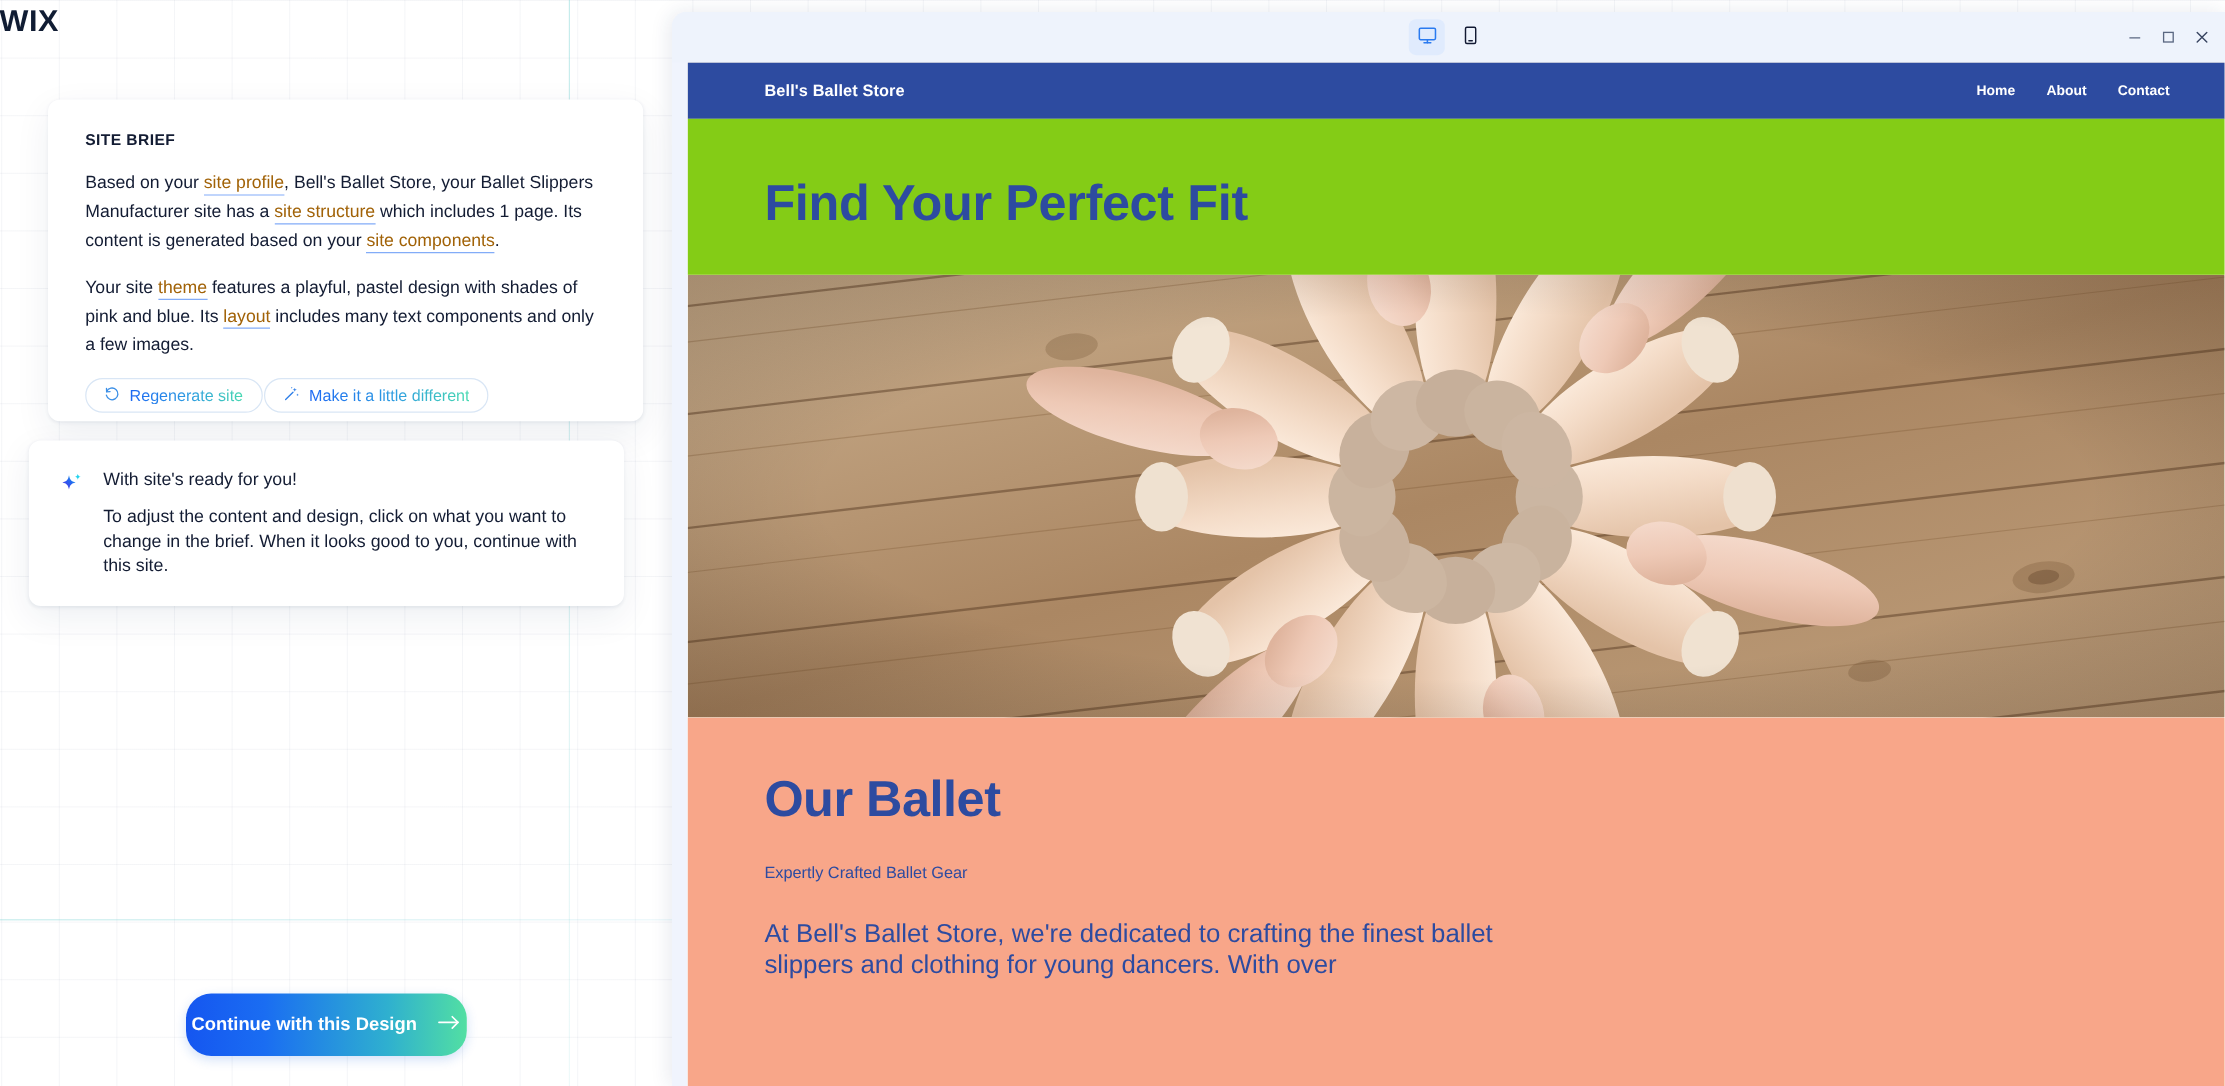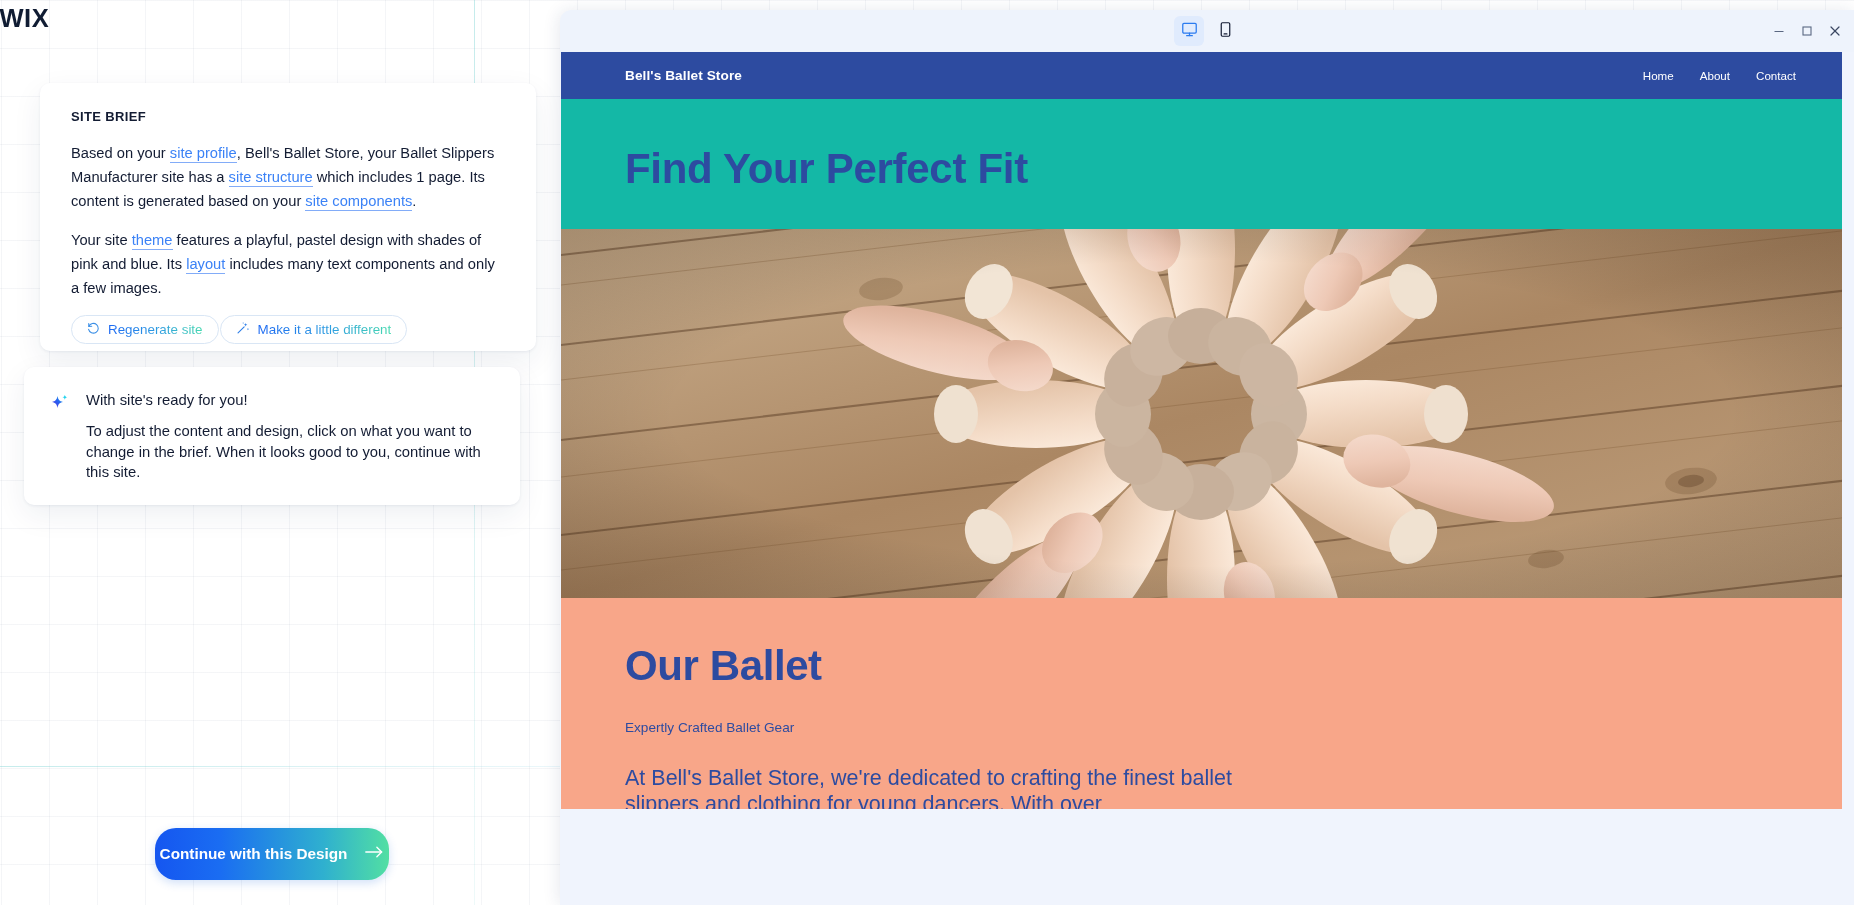"Bell's Ballet Store" #site { height: 757px -> 853px; left: 1px -> 13px }
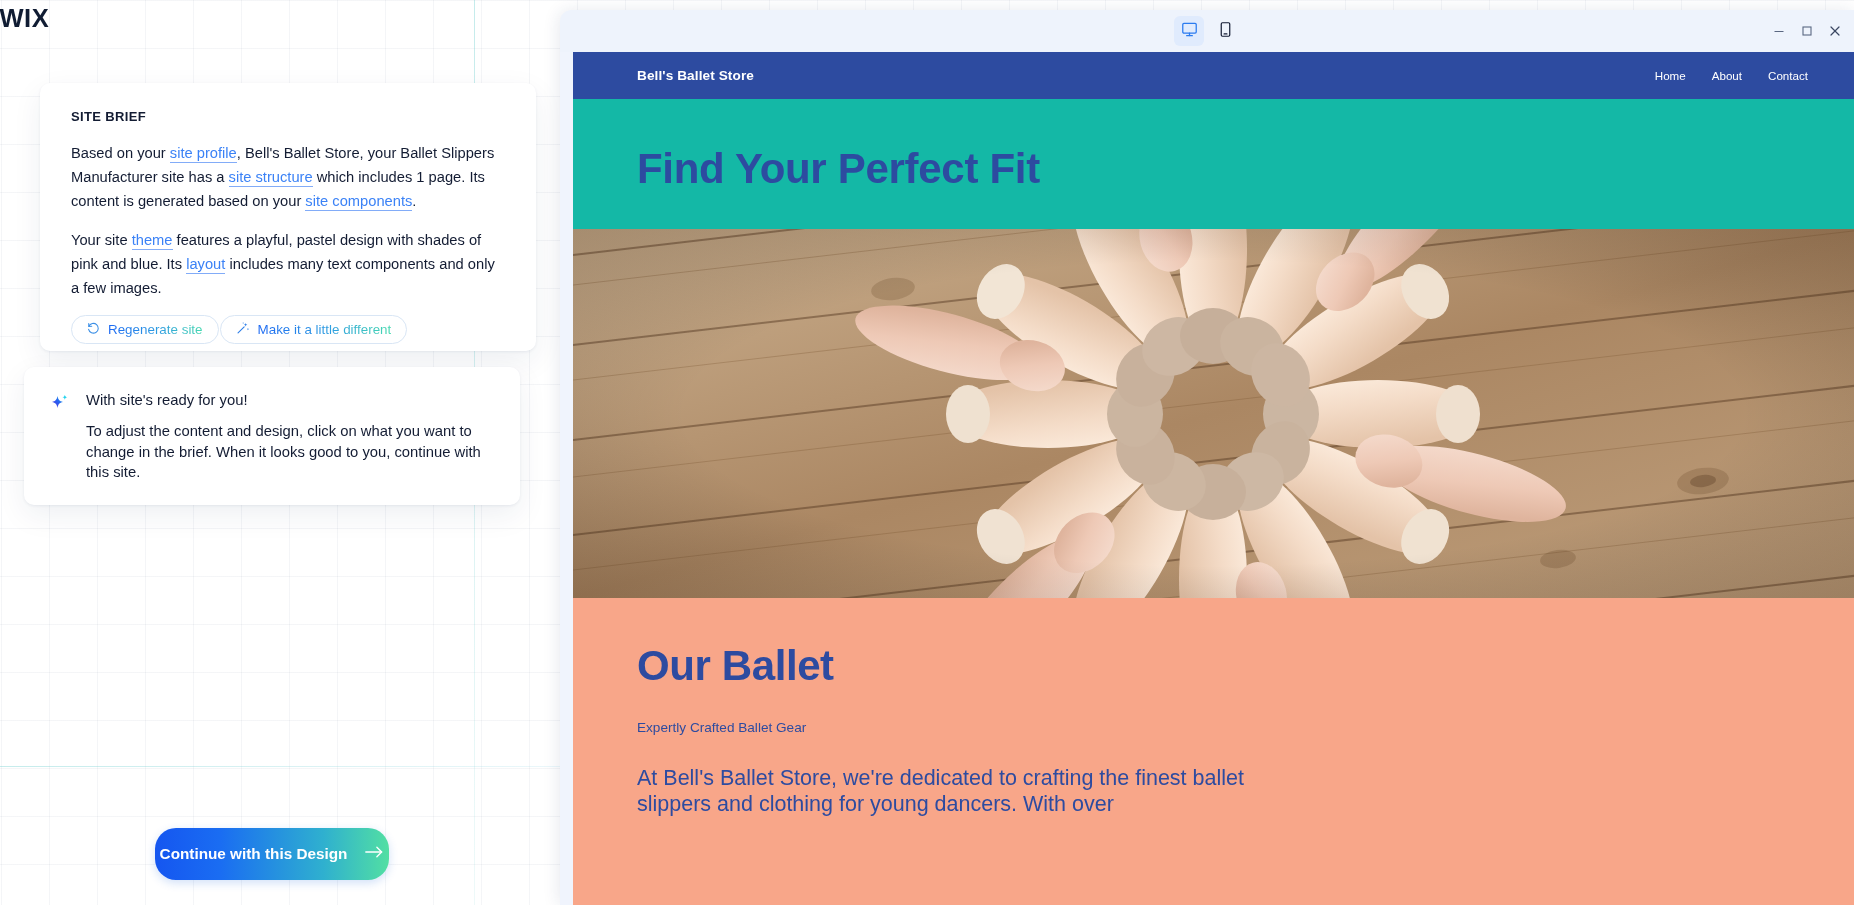"Home" #site-links a { font-weight: 400 -> 700 }
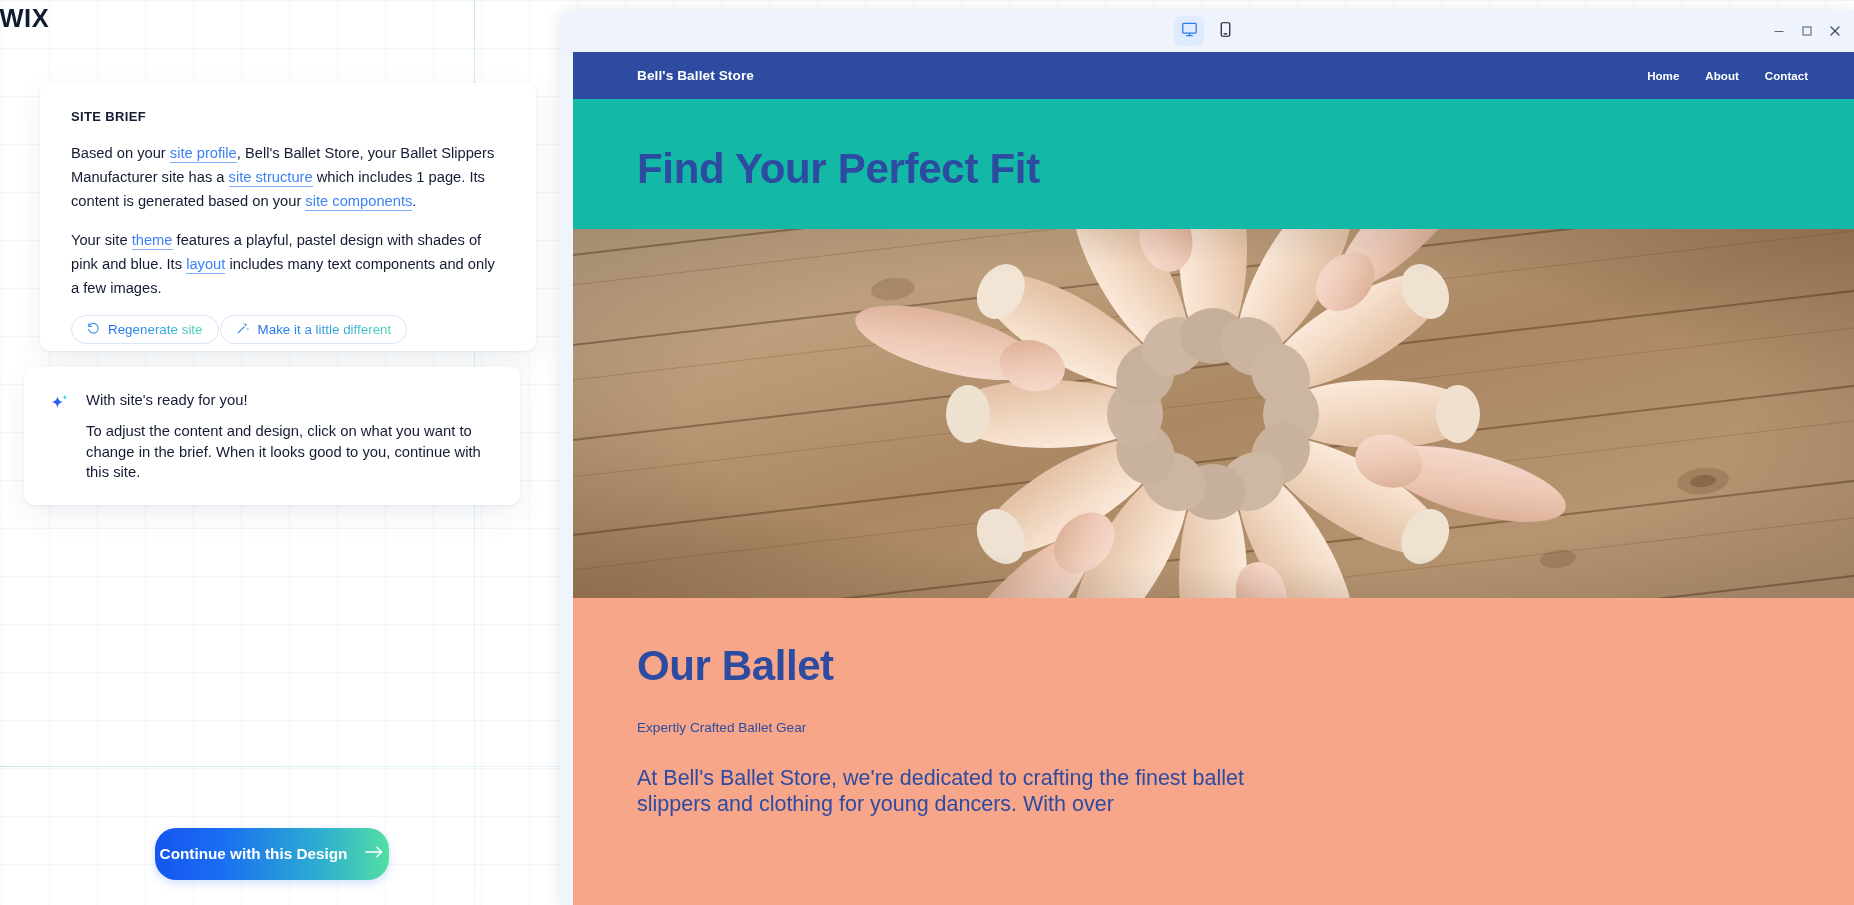"site profile" .brief-link { color: #3b82f6 -> #a16207 }
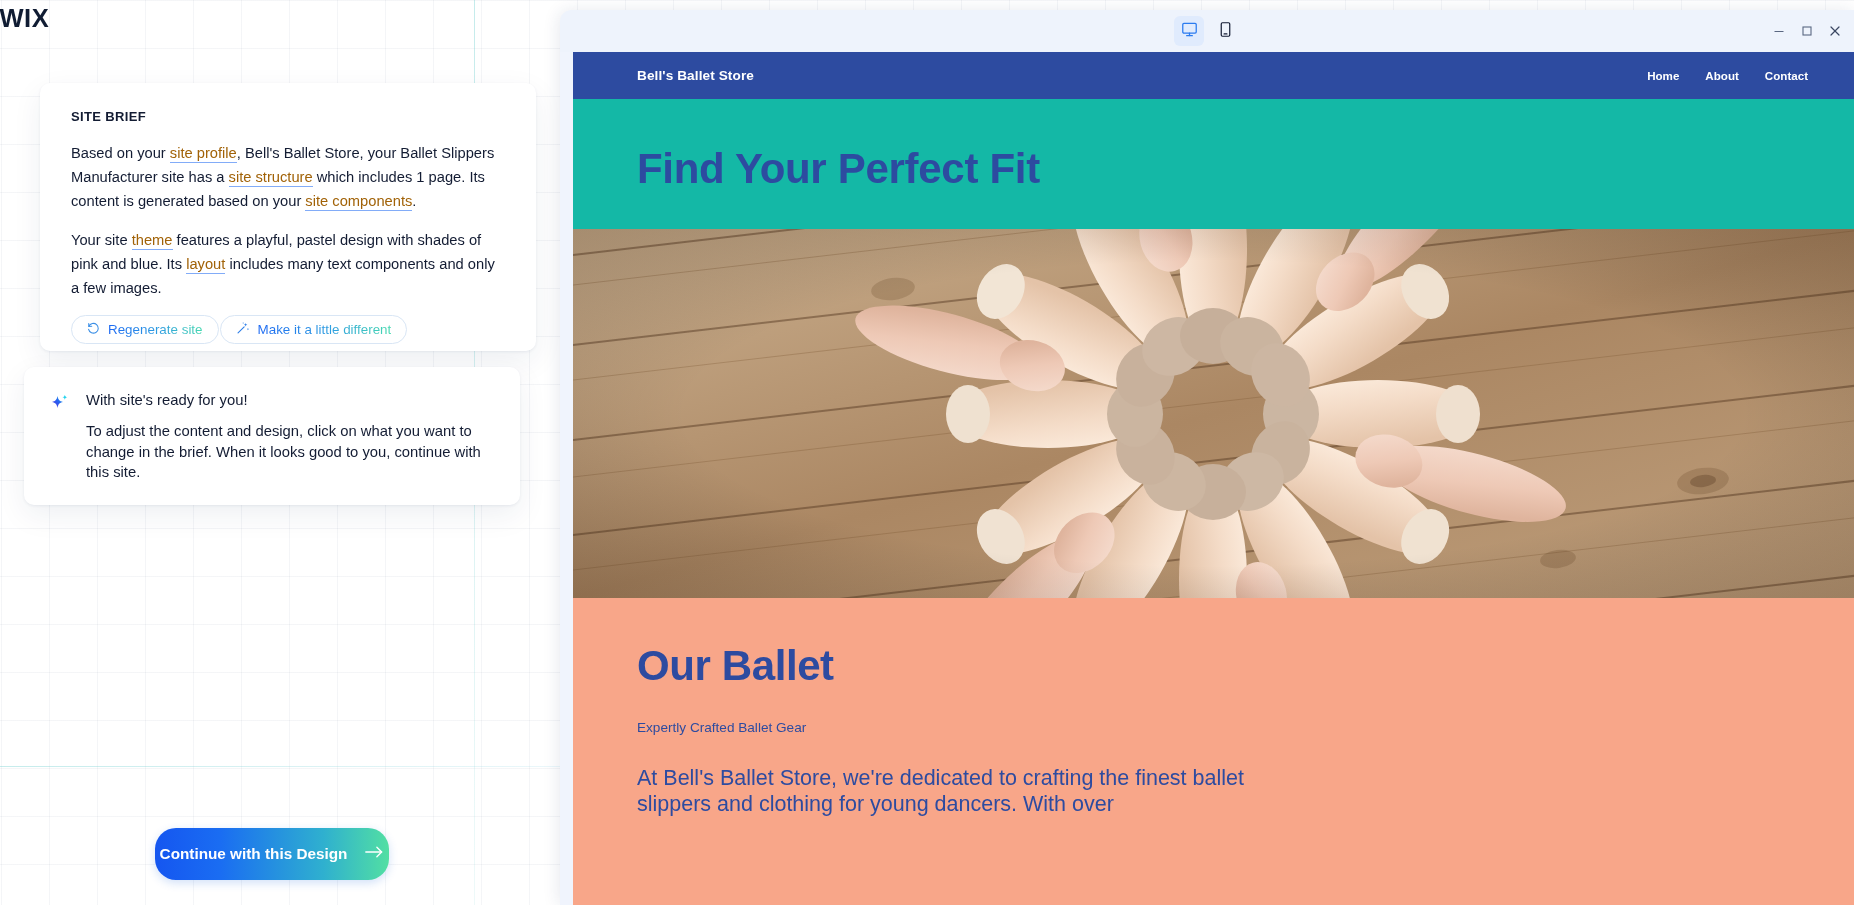"Find Your Perfect Fit" #hero { background: #14b8a6 -> #84cc16 }
